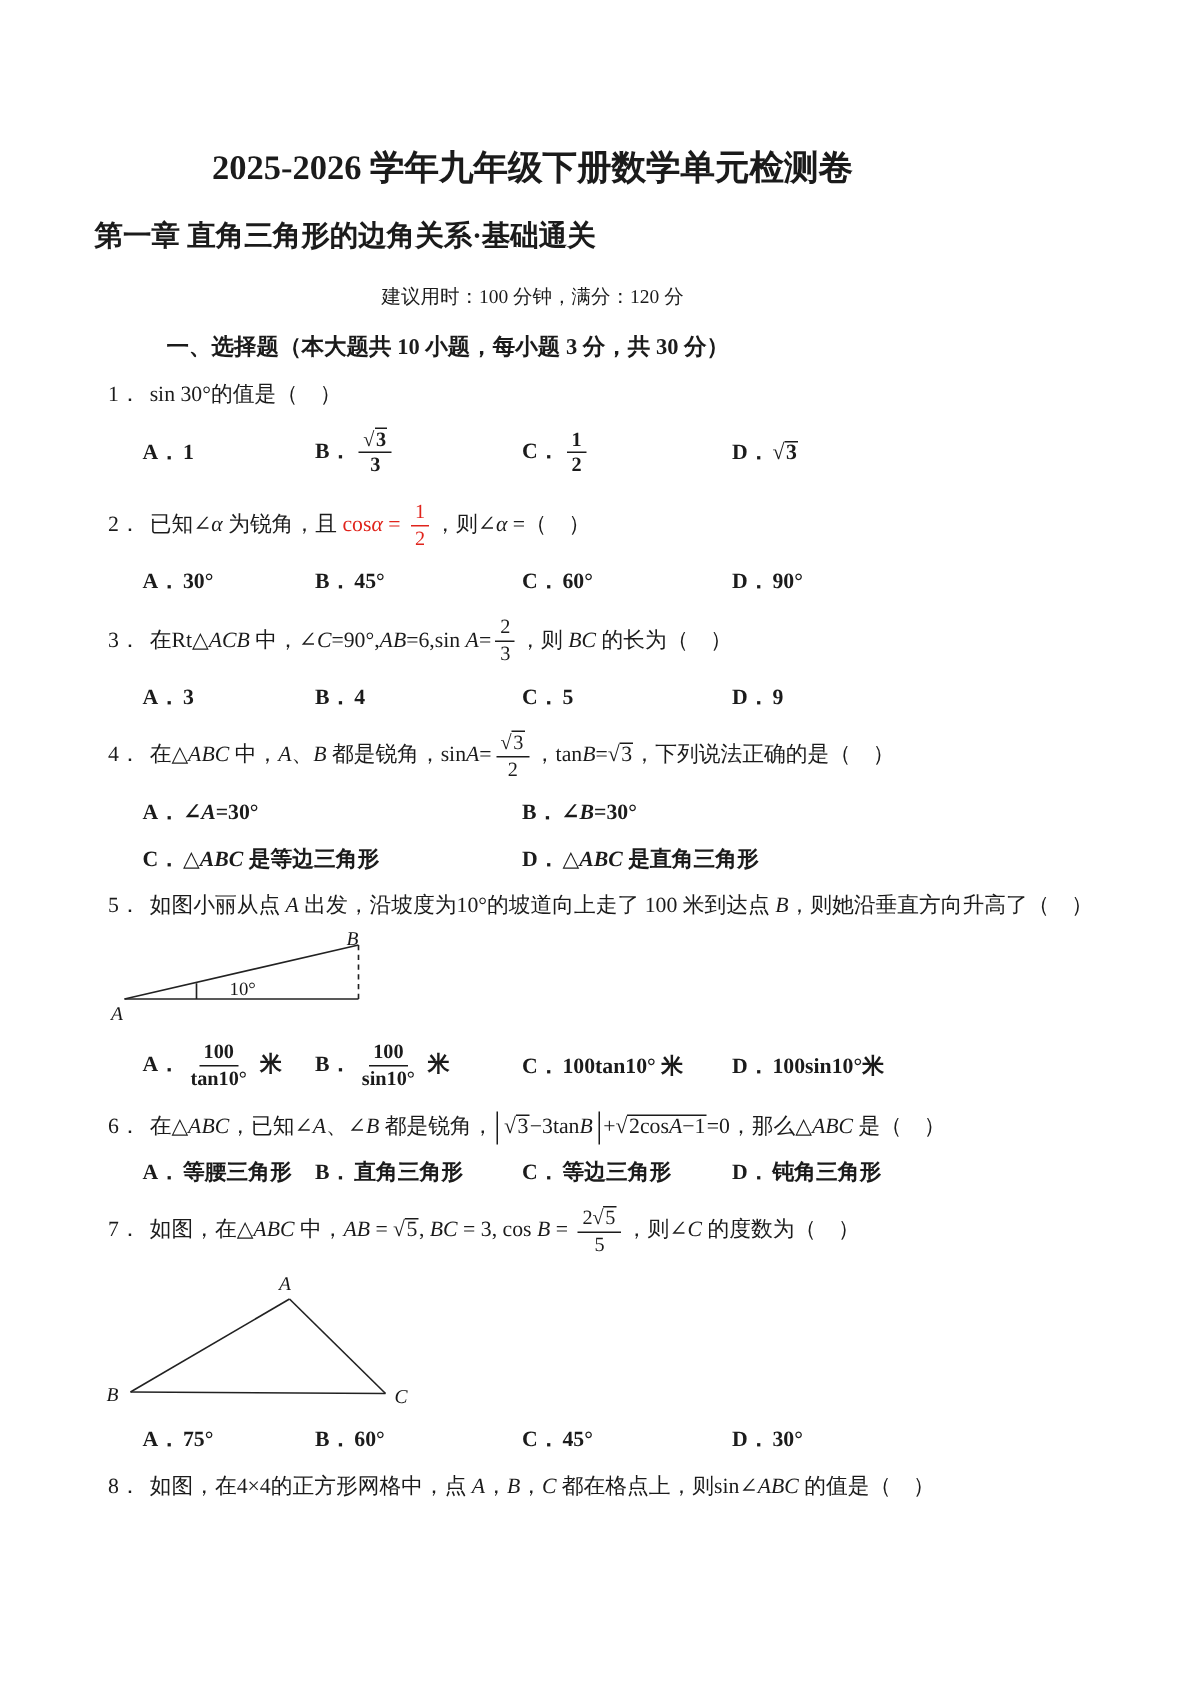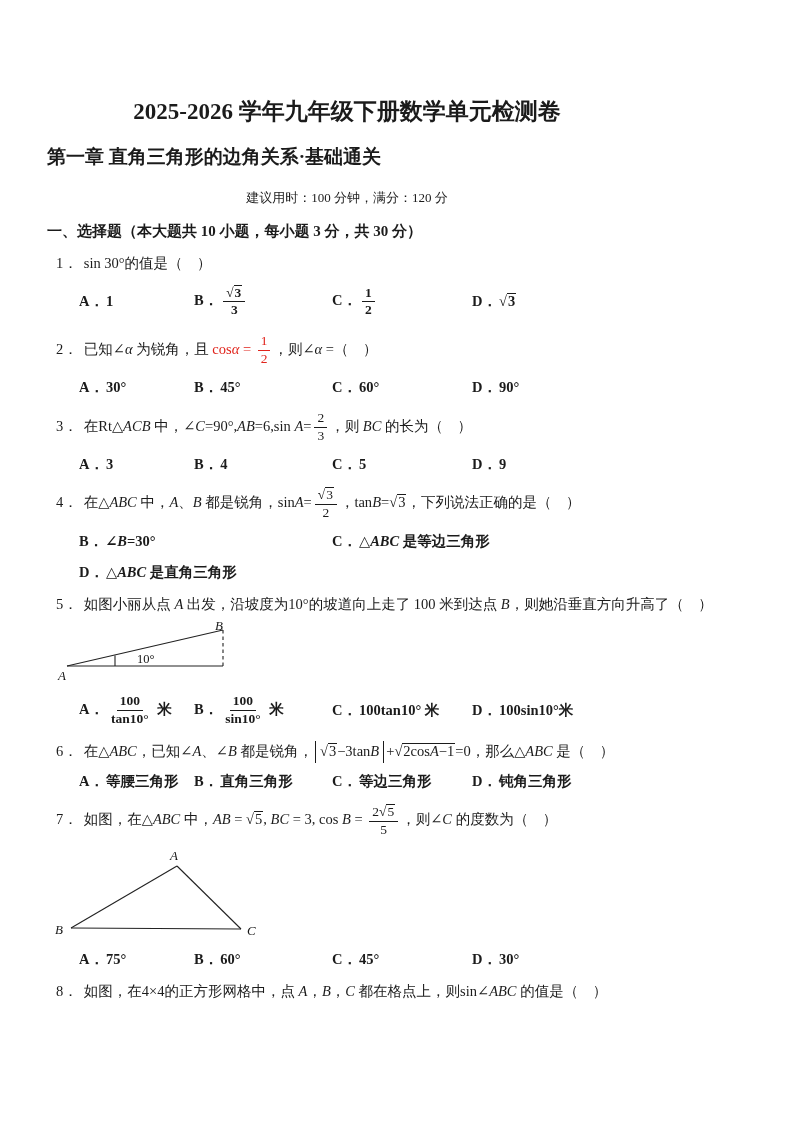"2025-2026 学年九年级下册数学单元检测卷" .page { padding: 98px 58px 0 47px -> 98px 58px 0 63px }
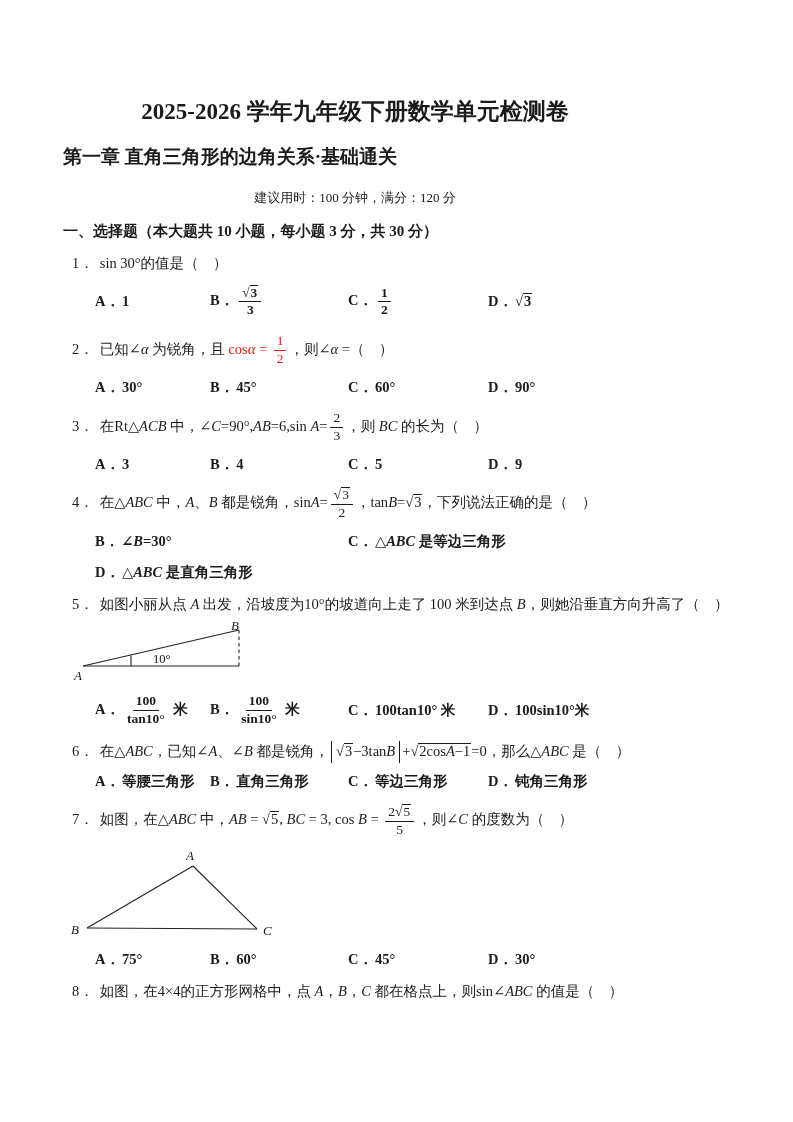"一、选择题（本大题共 10 小题，每小题 3 分，共" .section { margin-left: none -> 48px }
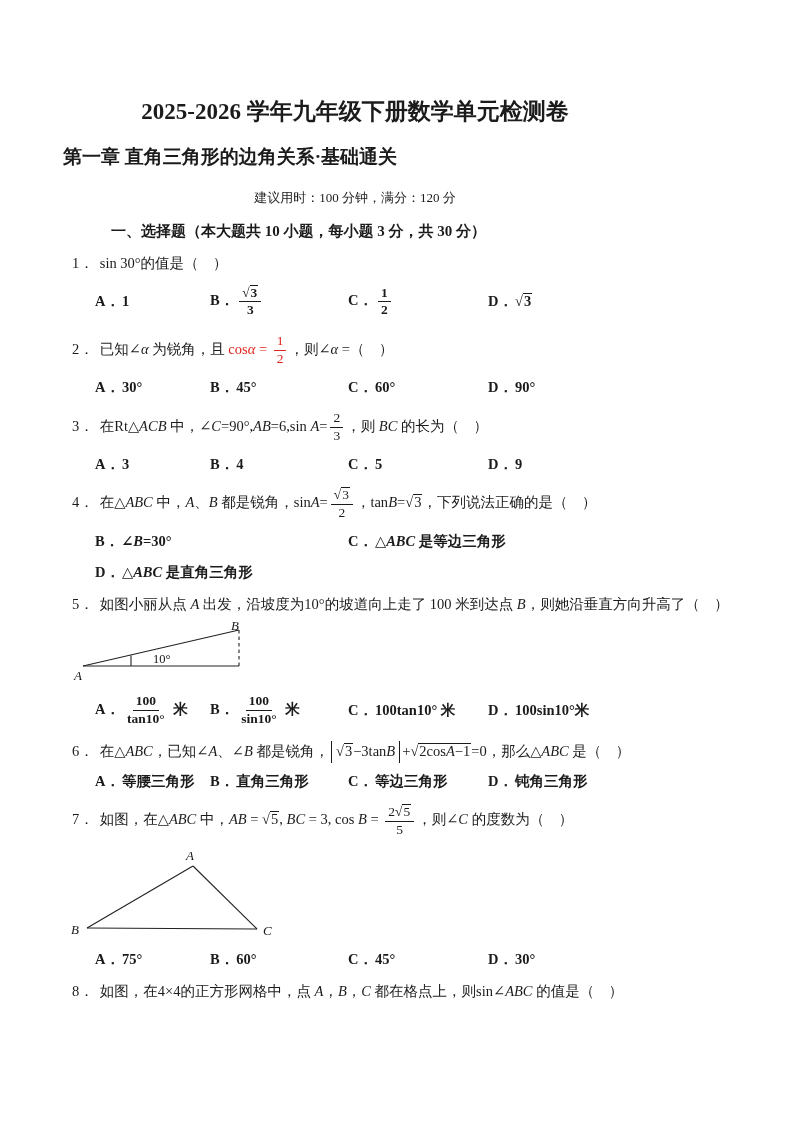"A． ∠A=30°" span.opt { html: none -> <span><span>A．</span><span>∠<i>A</i>=30°</span></span> }
